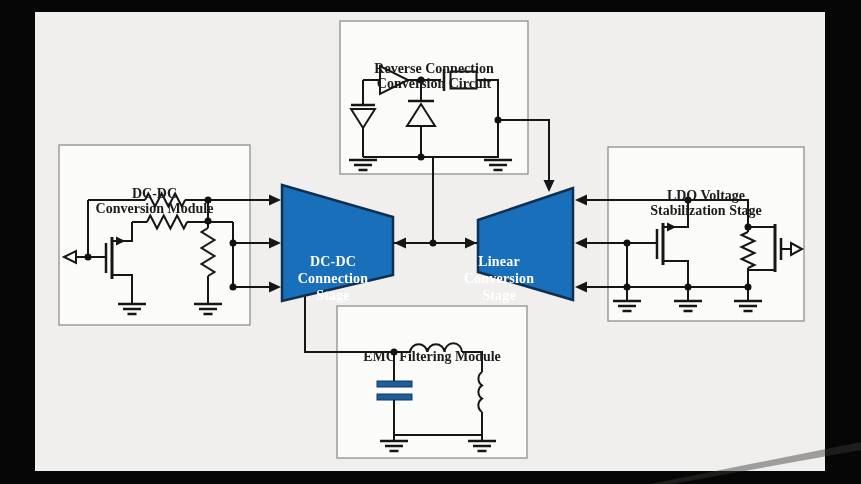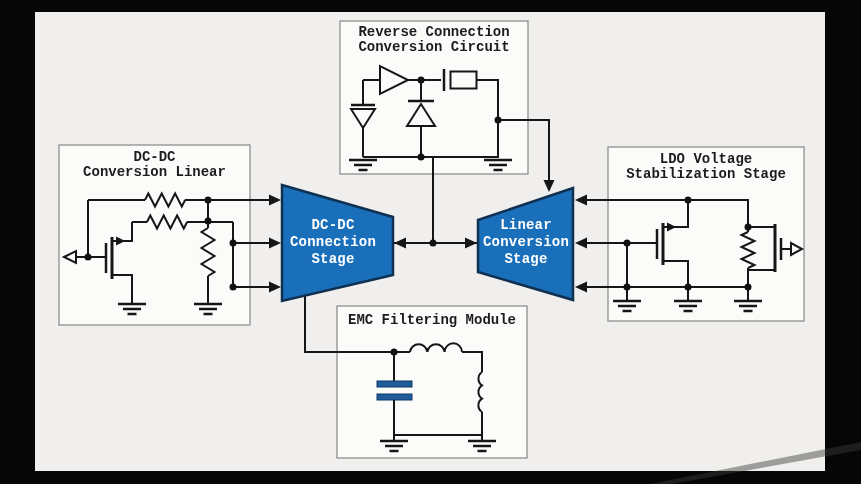"Reverse Connection" .label { font-family: Liberation Mono, monospace -> Liberation Serif, serif; margin-top: none -> 36px }
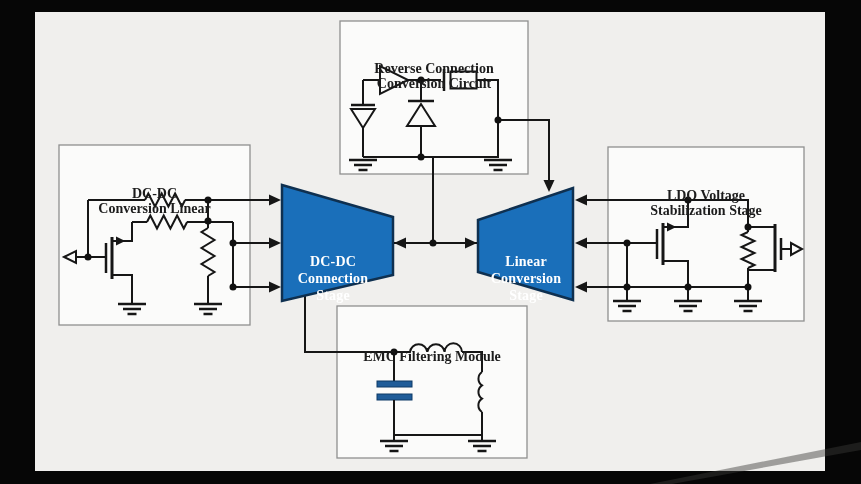"Conversion Linear" span { text: Linear -> Module }
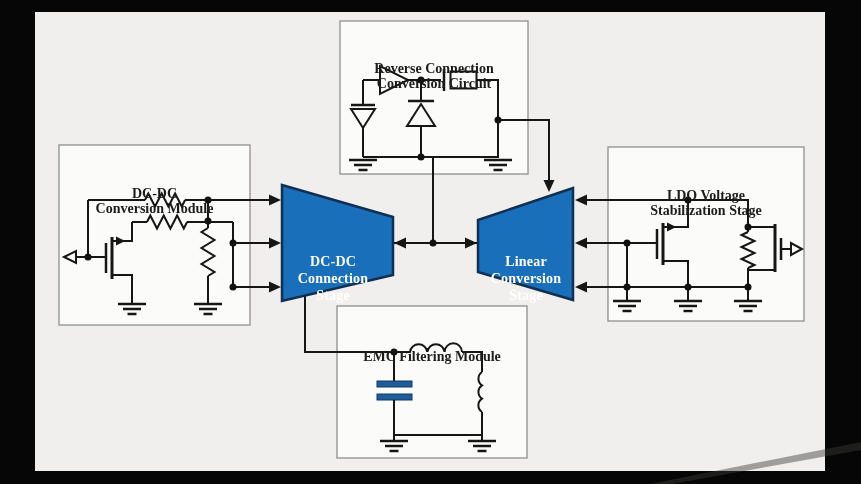"Linear" div.label { left: 476px -> 449px }
